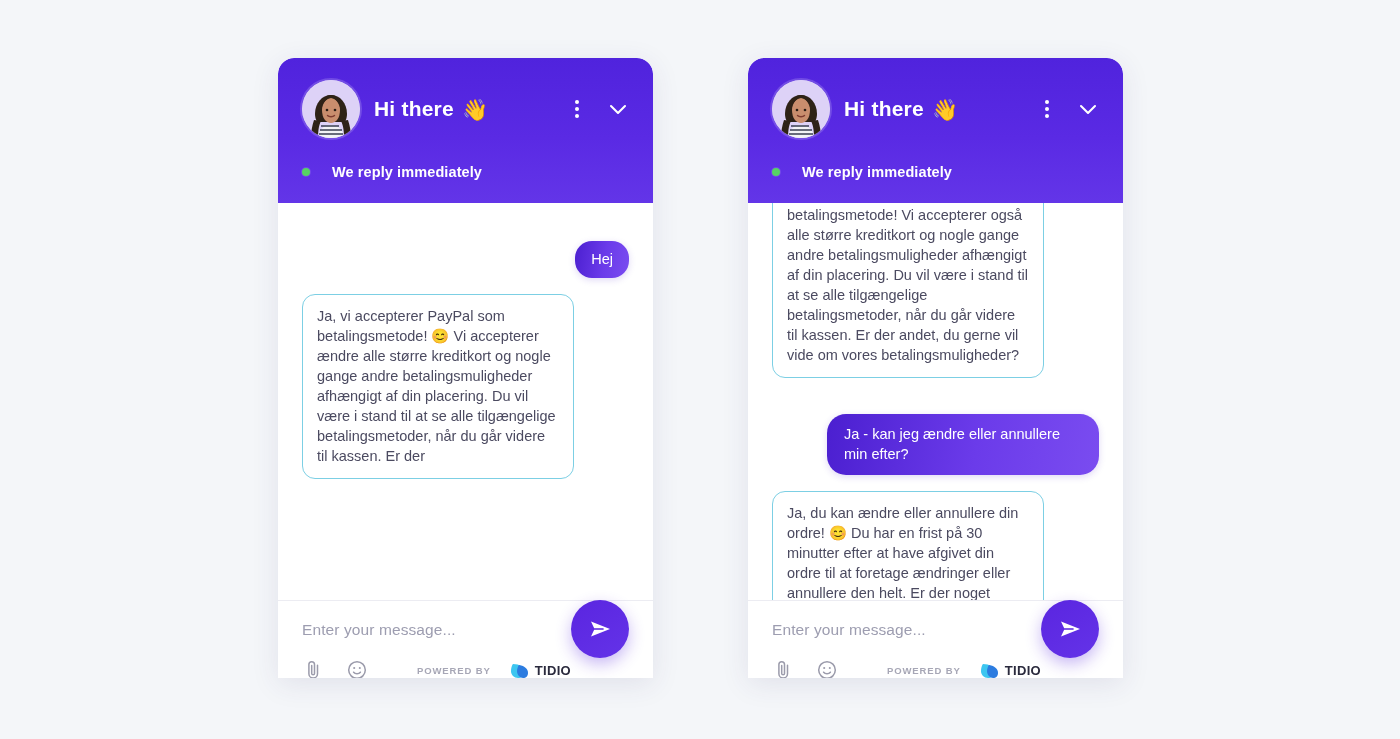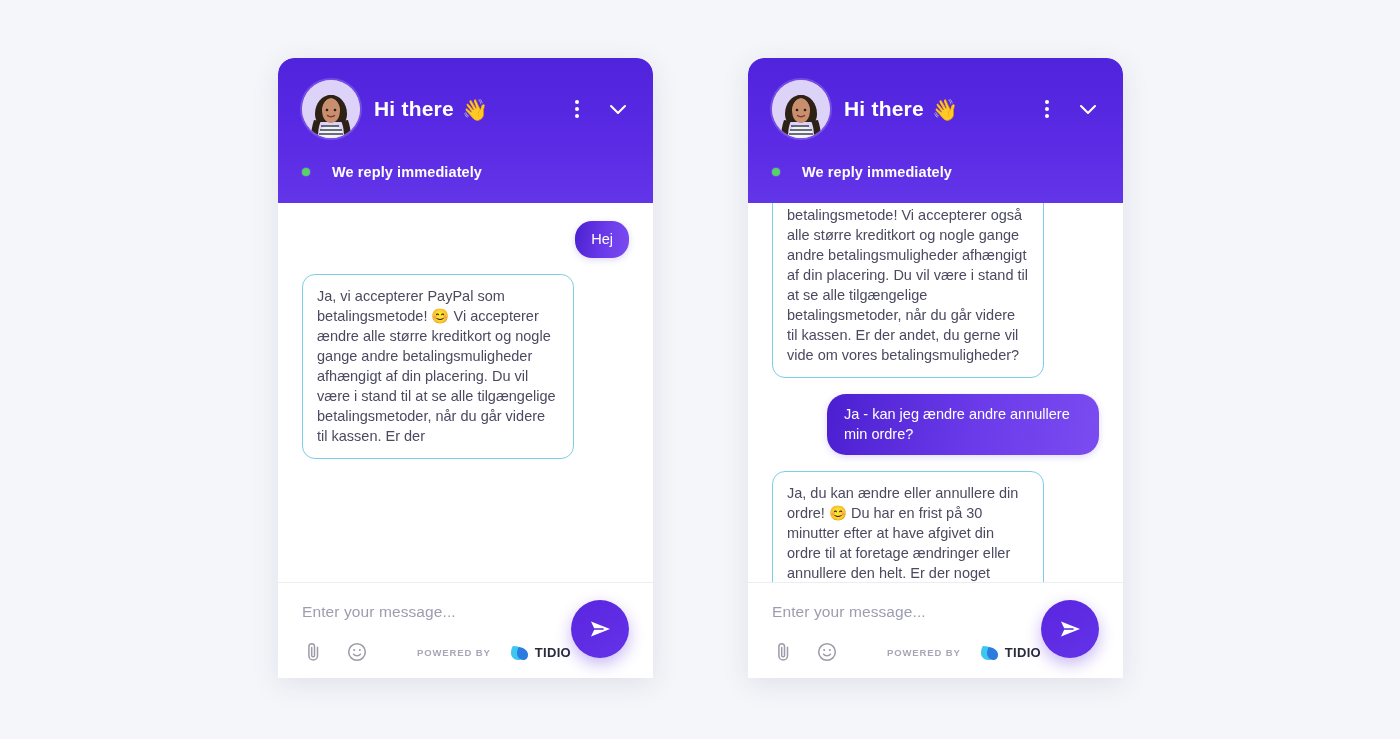"Hej" .bub.user { margin-top: none -> 20px }
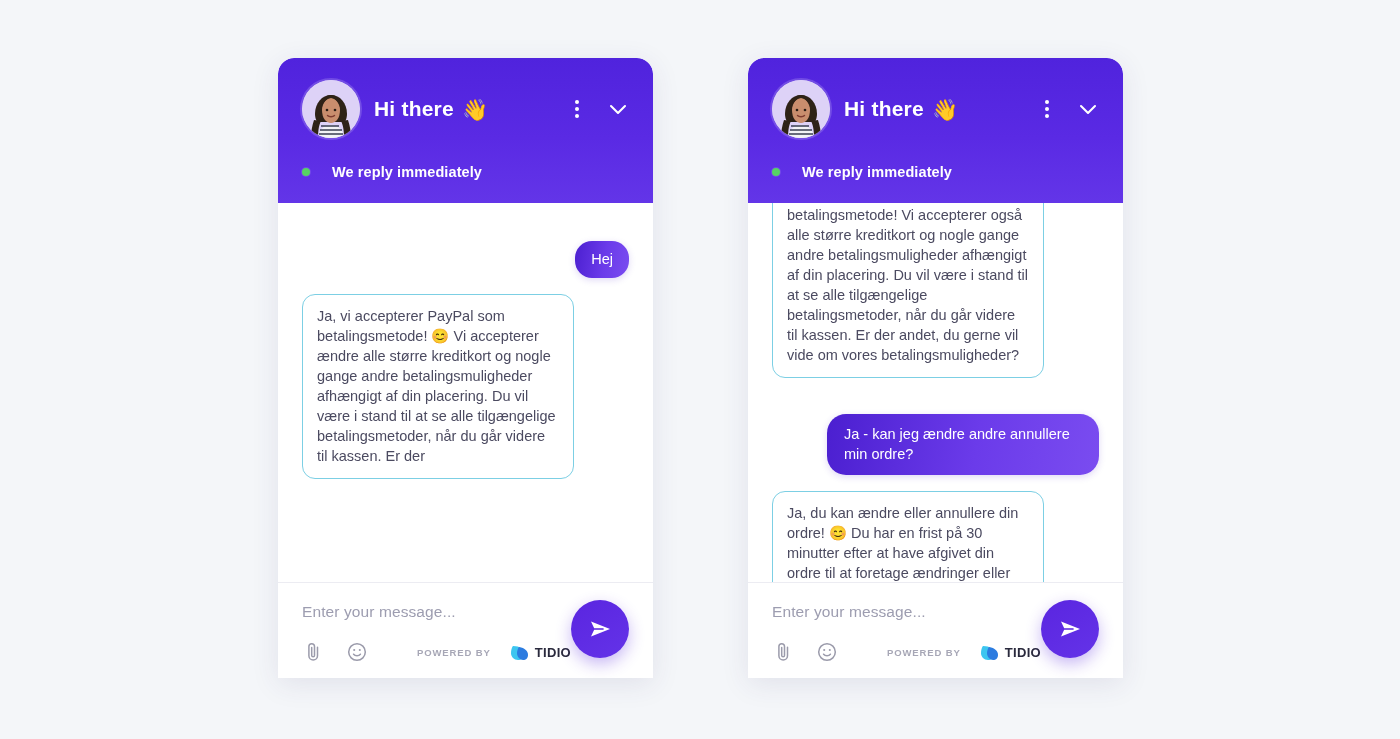"Ja - kan jeg ændre" div.bub { text: andre annullere min ordre -> eller annullere min efter }
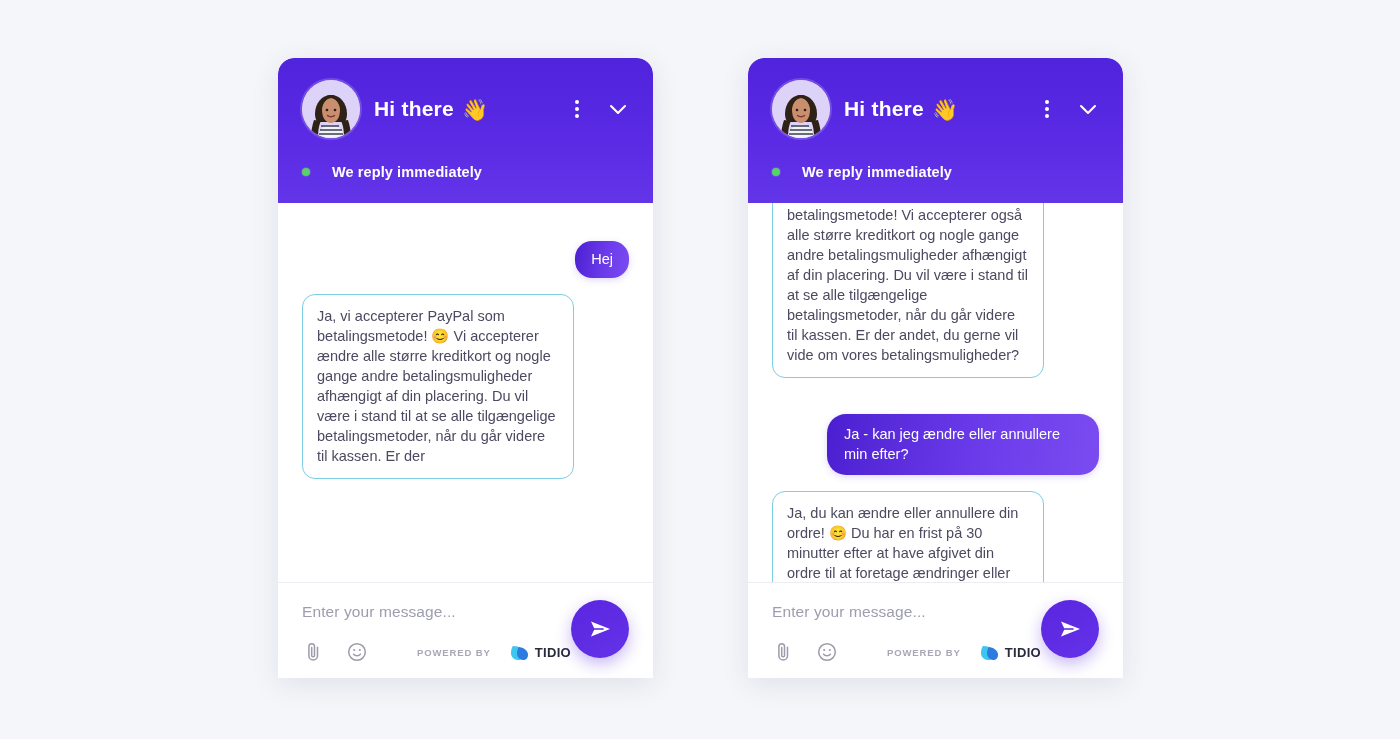"Enter your message..." .ftr { height: 96px -> 78px }
